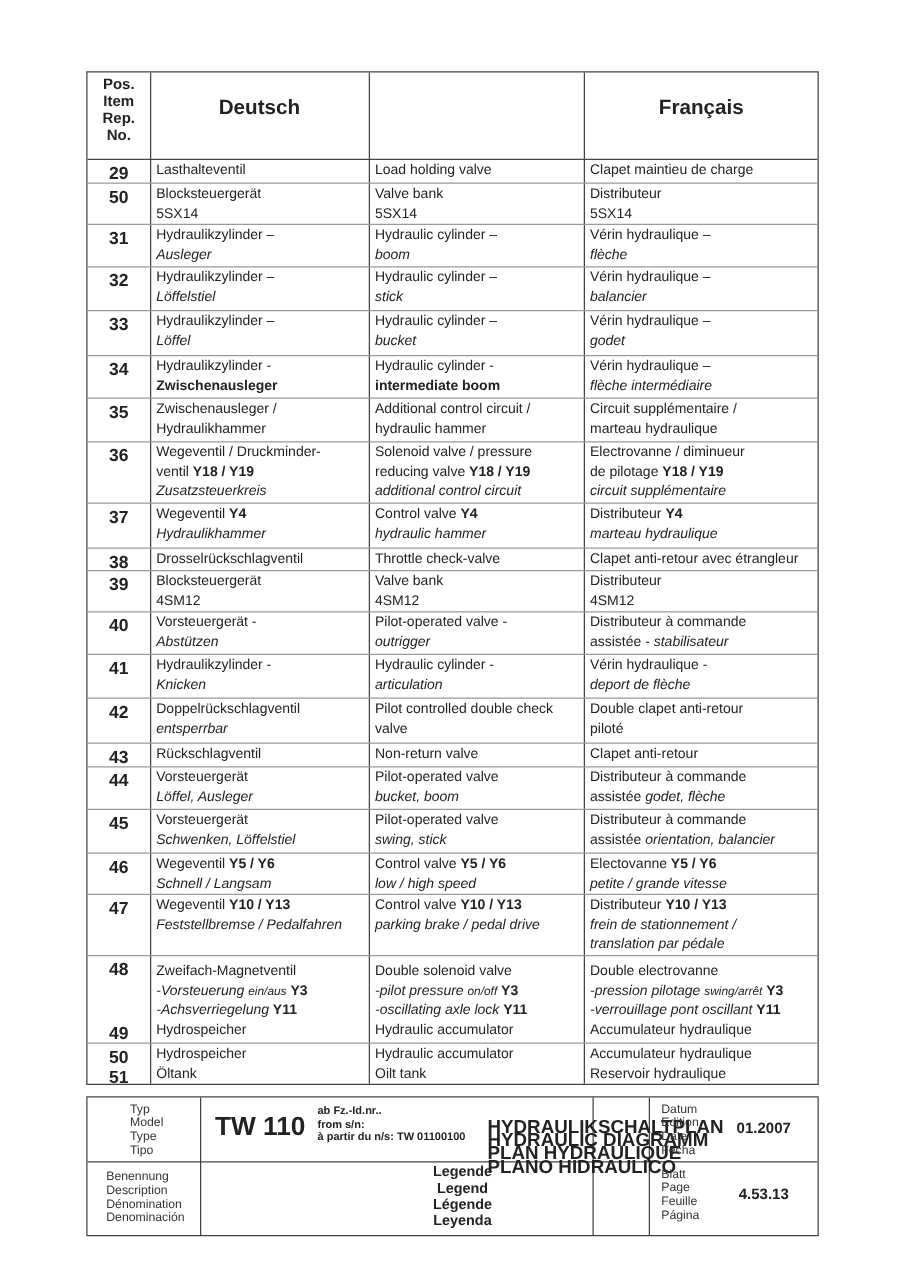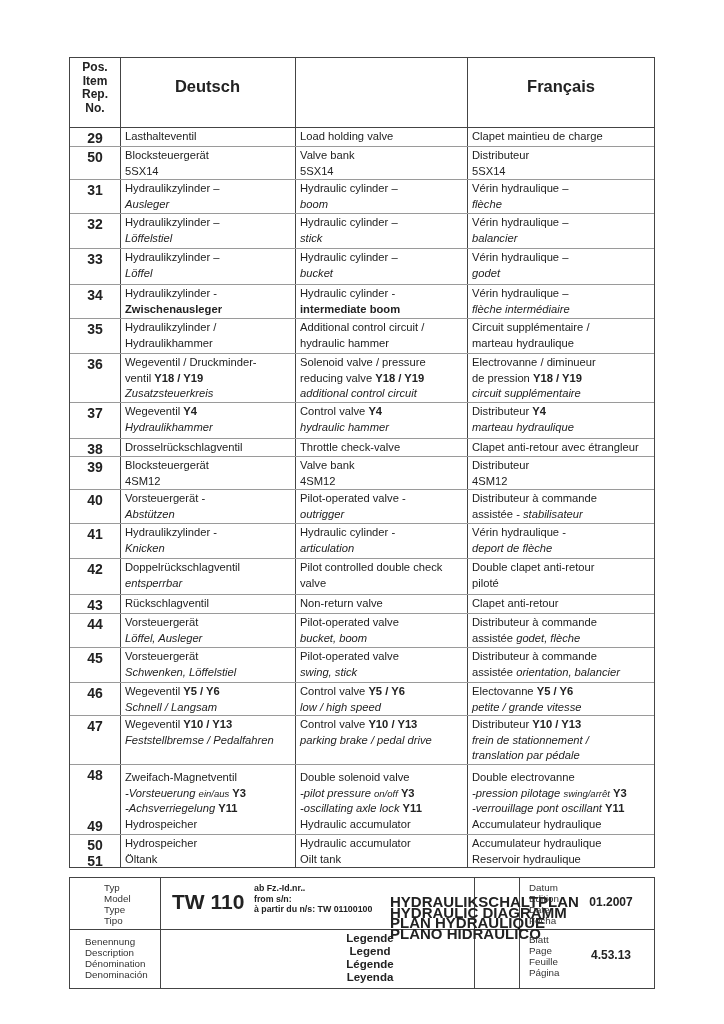"Hydraulikzylinder /" span { text: Hydraulikzylinder -> Zwischenausleger }
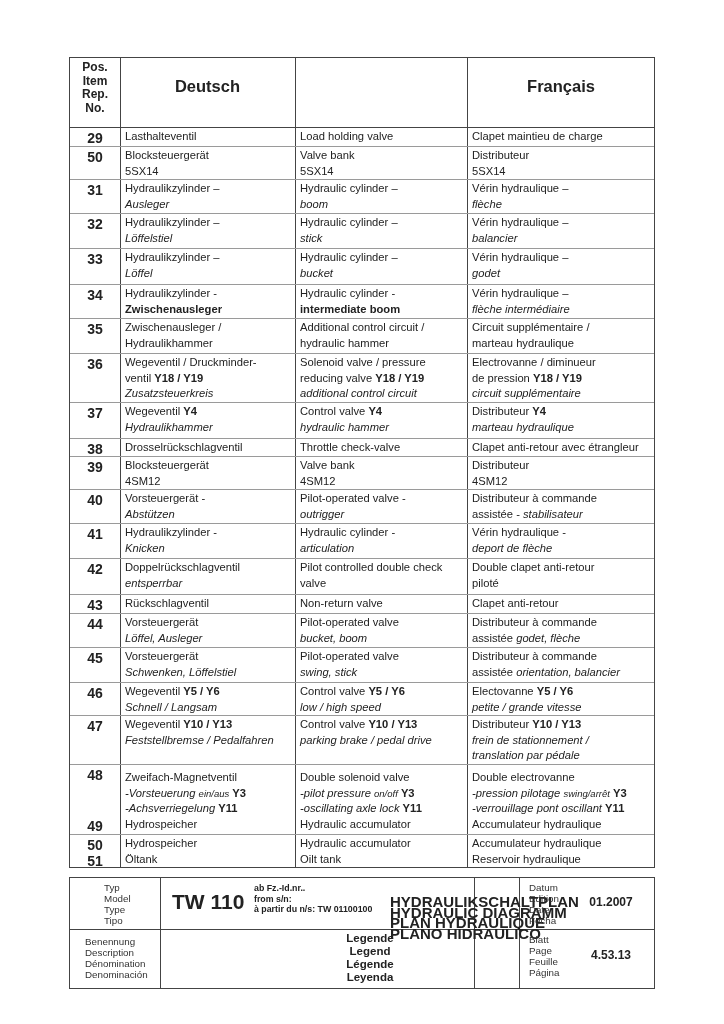"de pression" i { text: pression -> pilotage }
